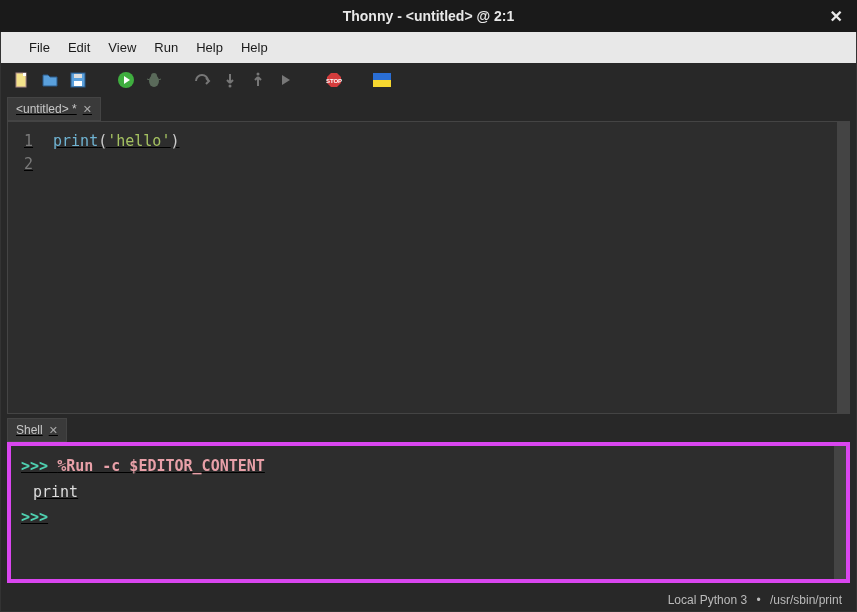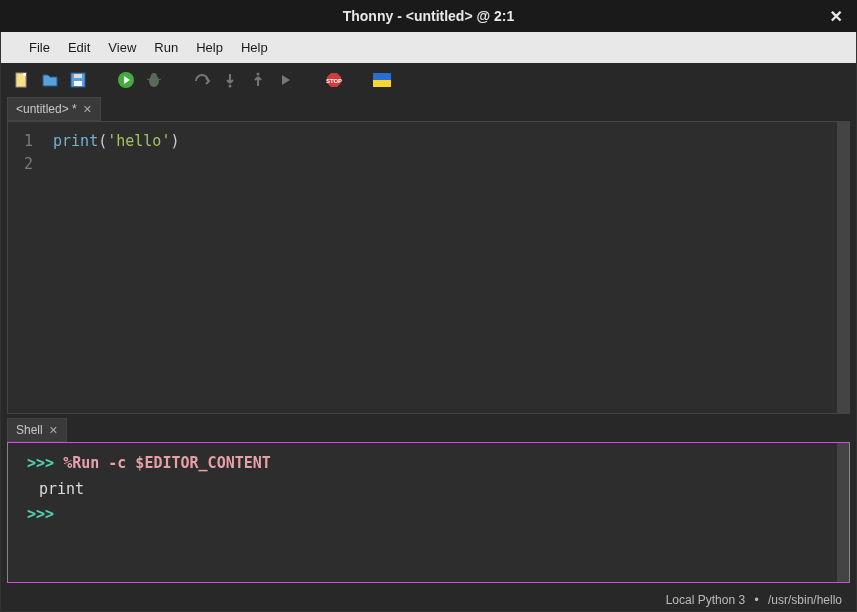"<untitled> *" .content-area { text-decoration: none -> underline }
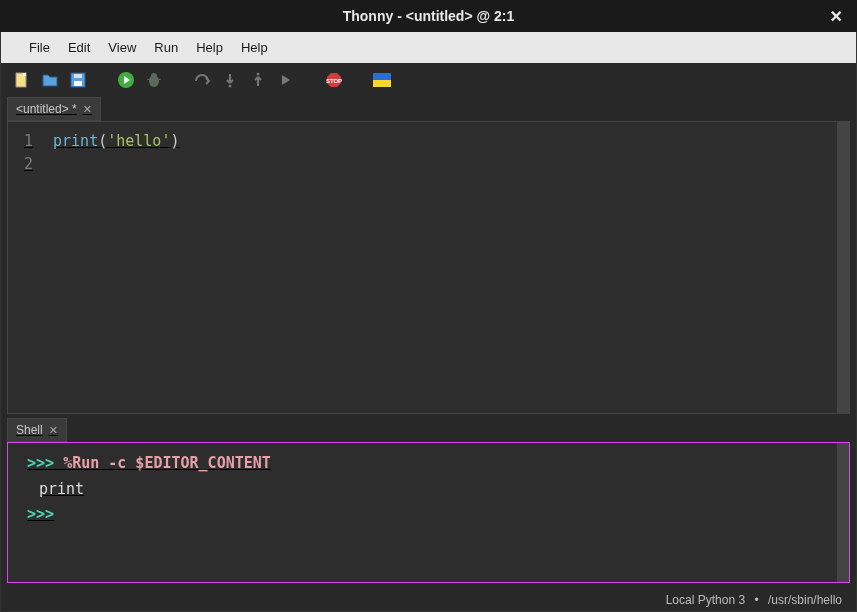">>> %Run -c $EDITOR_CONTENT" .shell-body { border: 1px solid #d946ef -> 4px solid #d946ef; padding: 8px 19px -> 8px 10px }
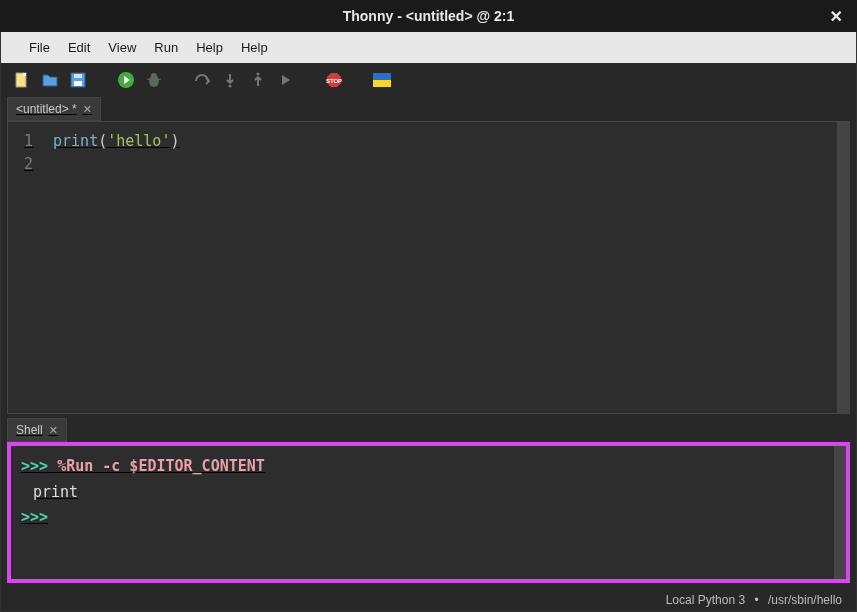"/usr/sbin/hello" span { text: /usr/sbin/hello -> /usr/sbin/print }
